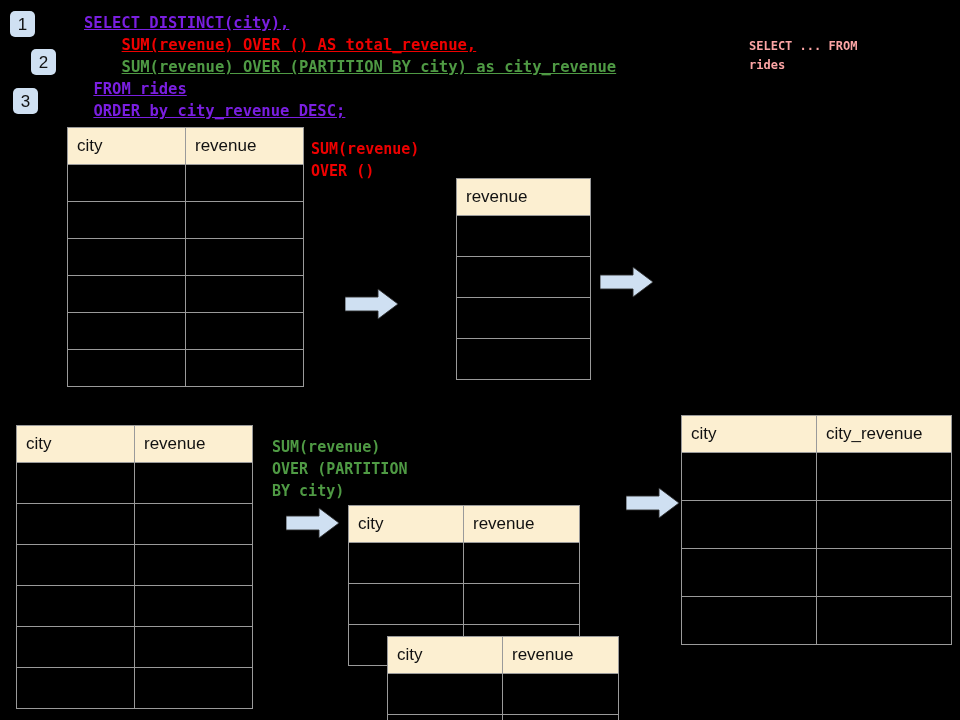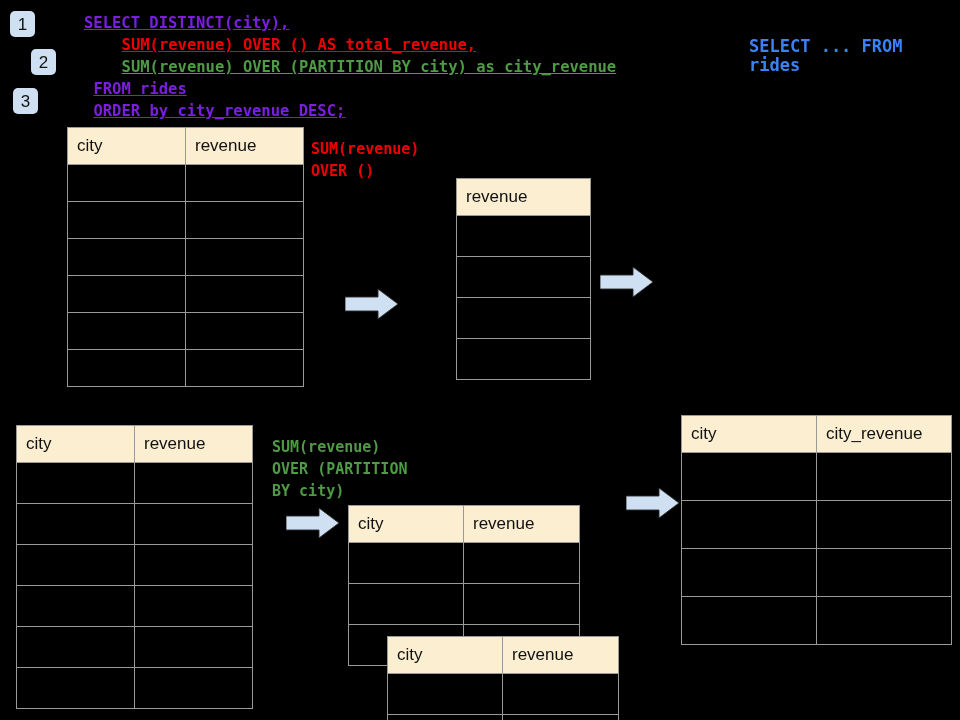"SELECT ... FROM" div.note { color: #3b82f6 -> #fca5a5; font-size: 17px -> 12px }
